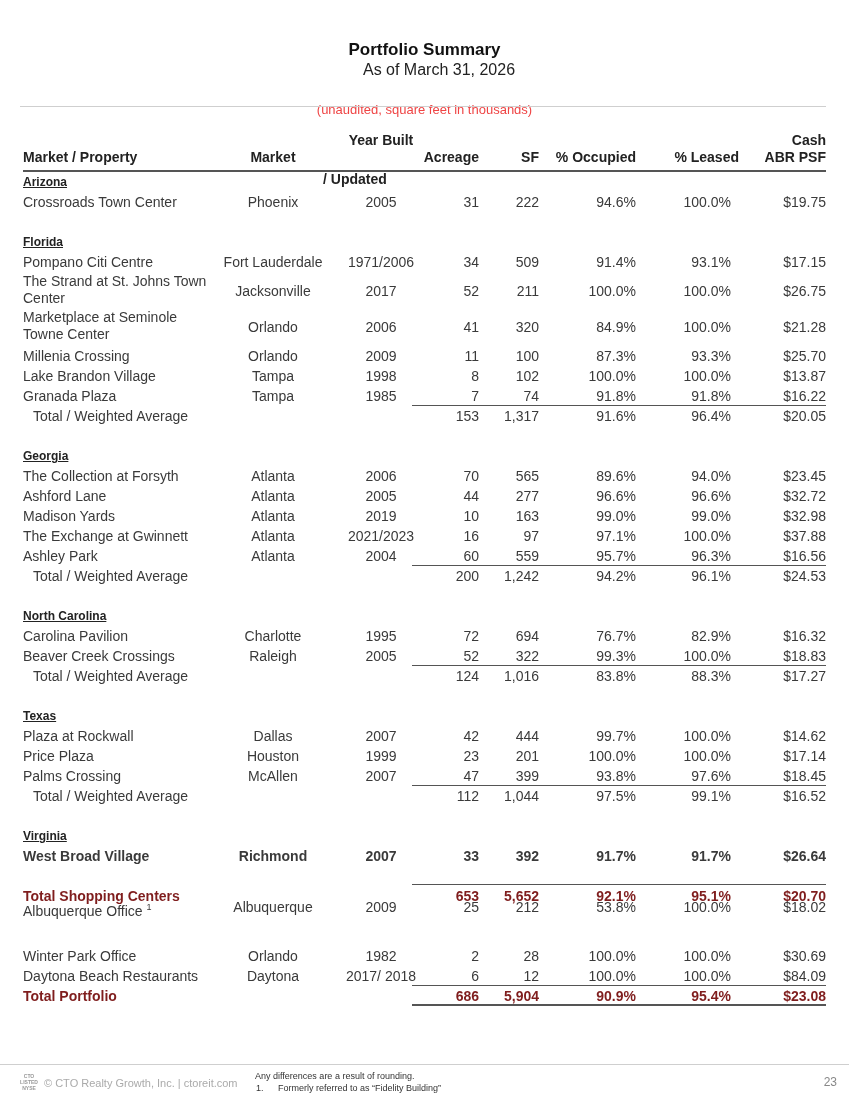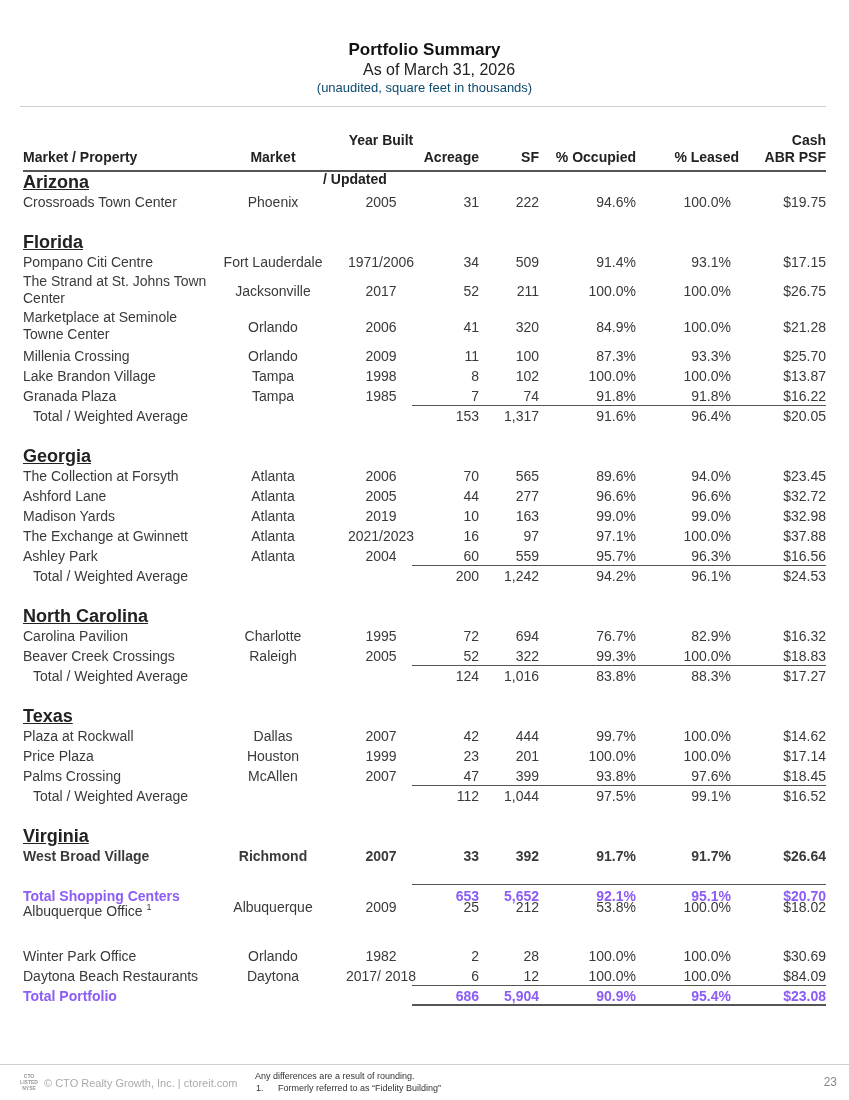"(unaudited, square feet in thousands)" .note { color: #0c4a6e -> #ef4444; margin-top: none -> 22px }
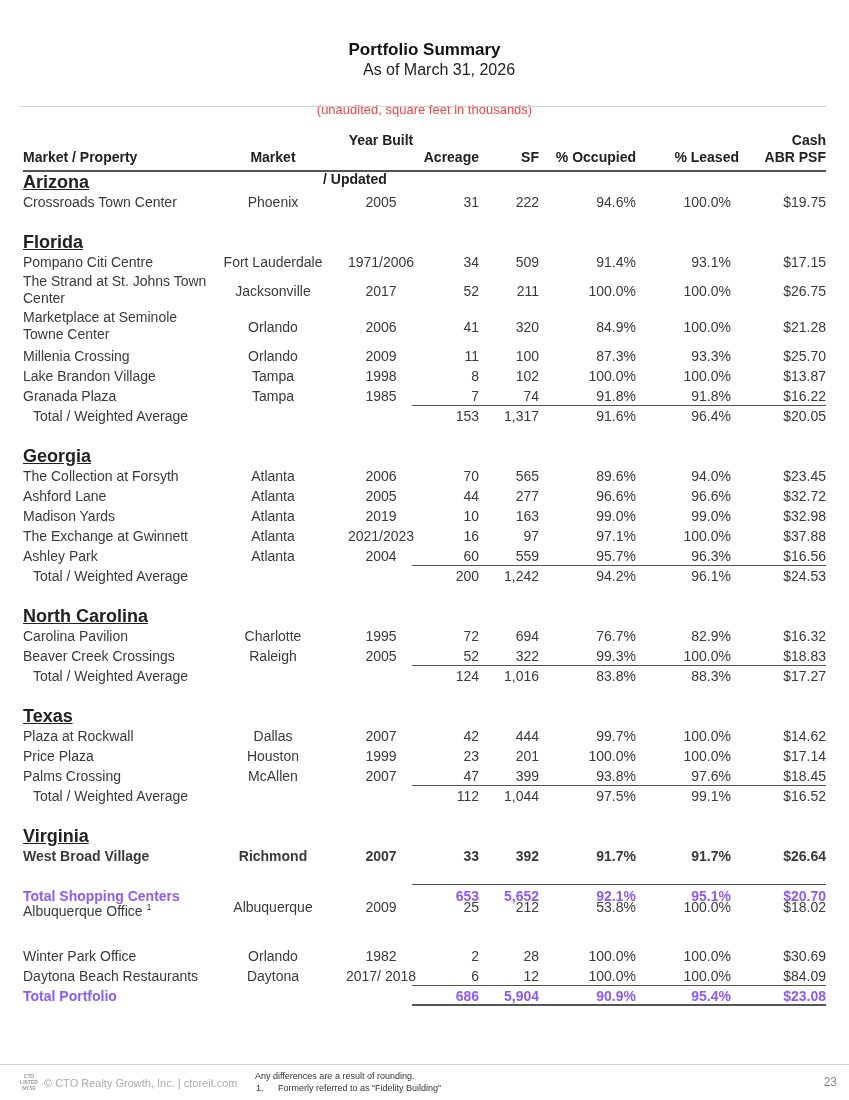"Arizona" .state { font-size: 18px -> 12px }
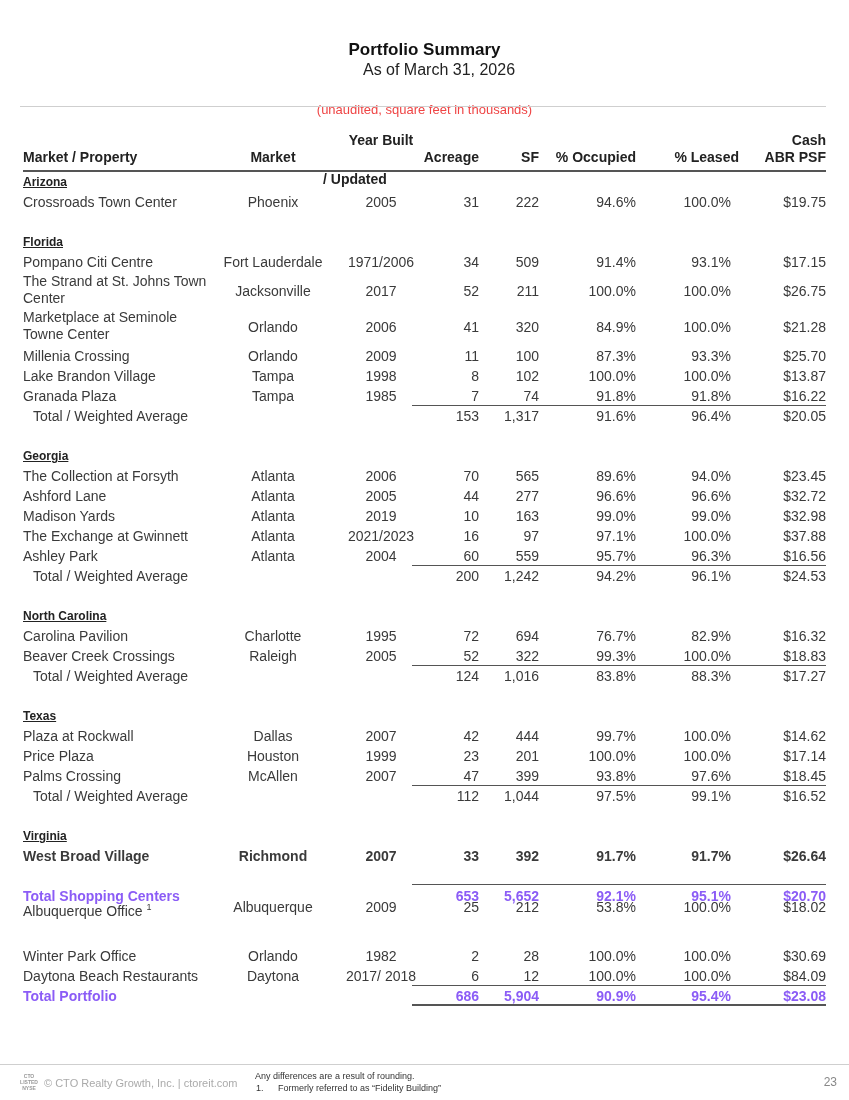"Total Shopping Centers" .bold { color: #8b5cf6 -> #7f1d1d }
